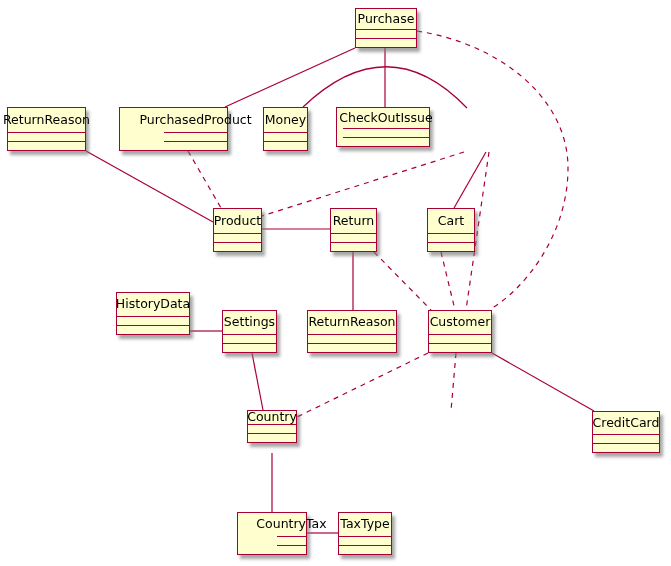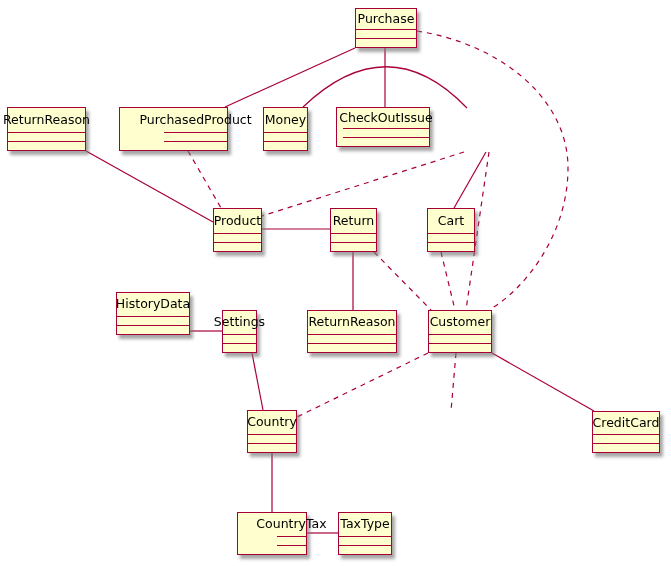"Settings" div.uml-class { width: 35px -> 55px }
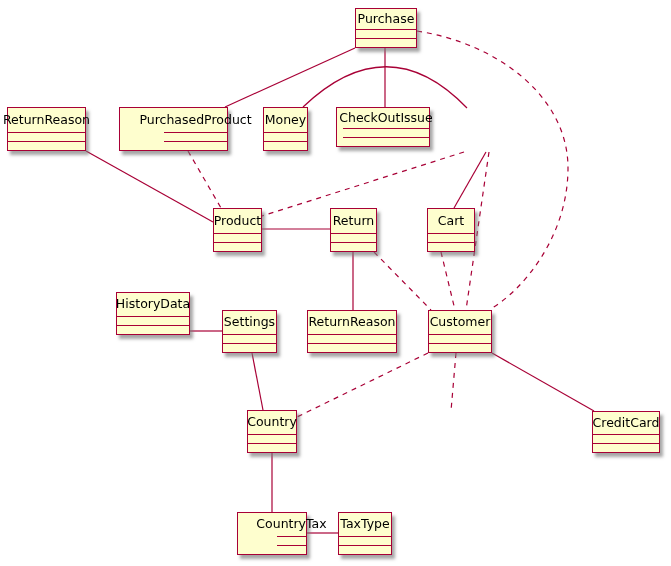"Country" div.uml-class { height: 43px -> 33px }
